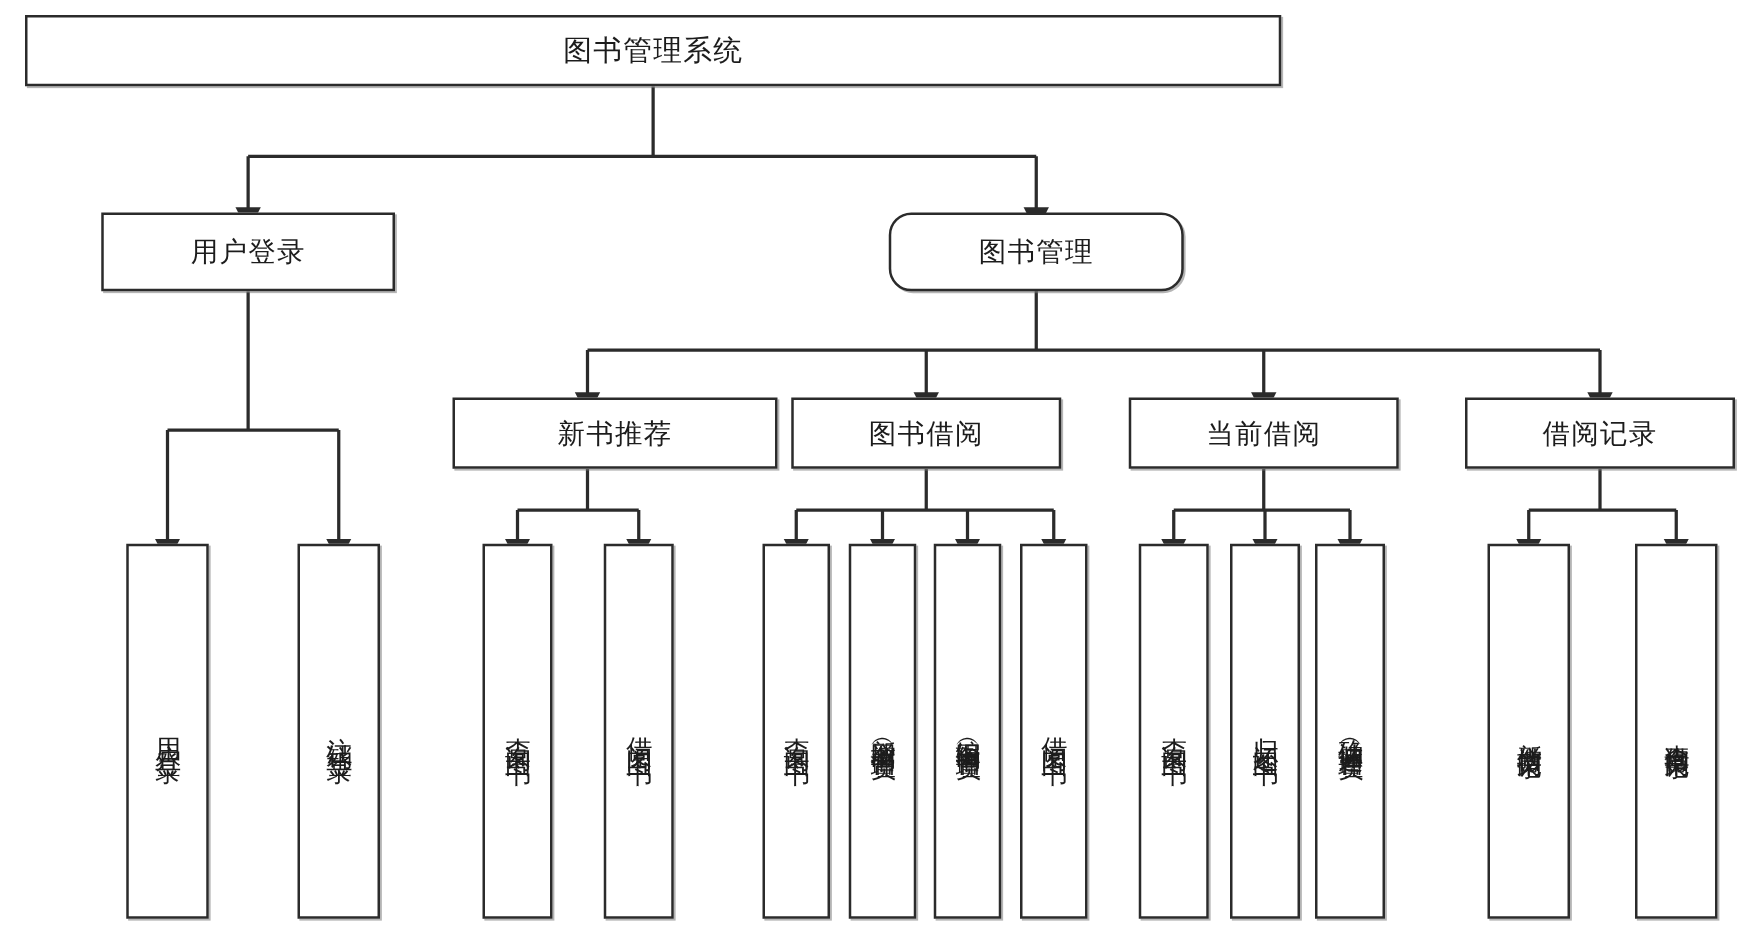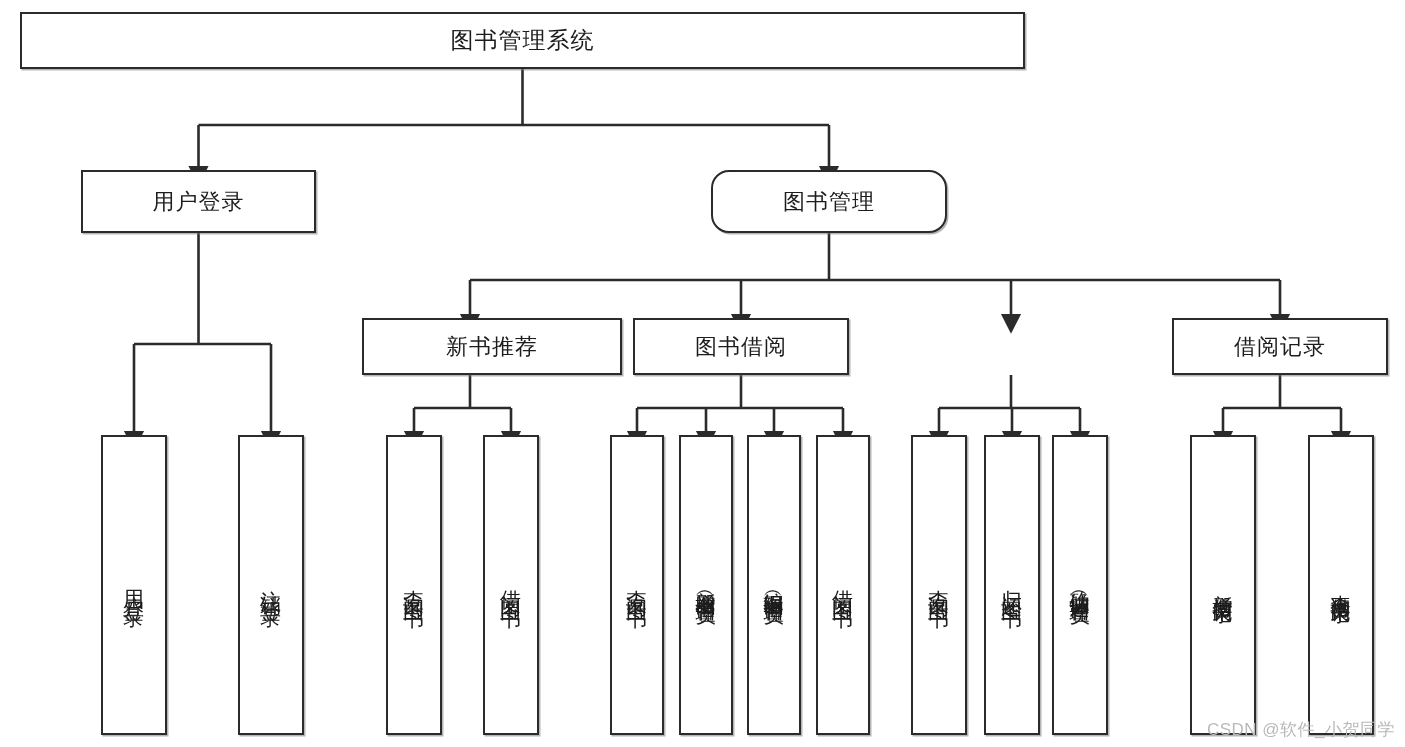"当前借阅" div.node { html: none -> <div> <span>当前借阅</span> </div> }
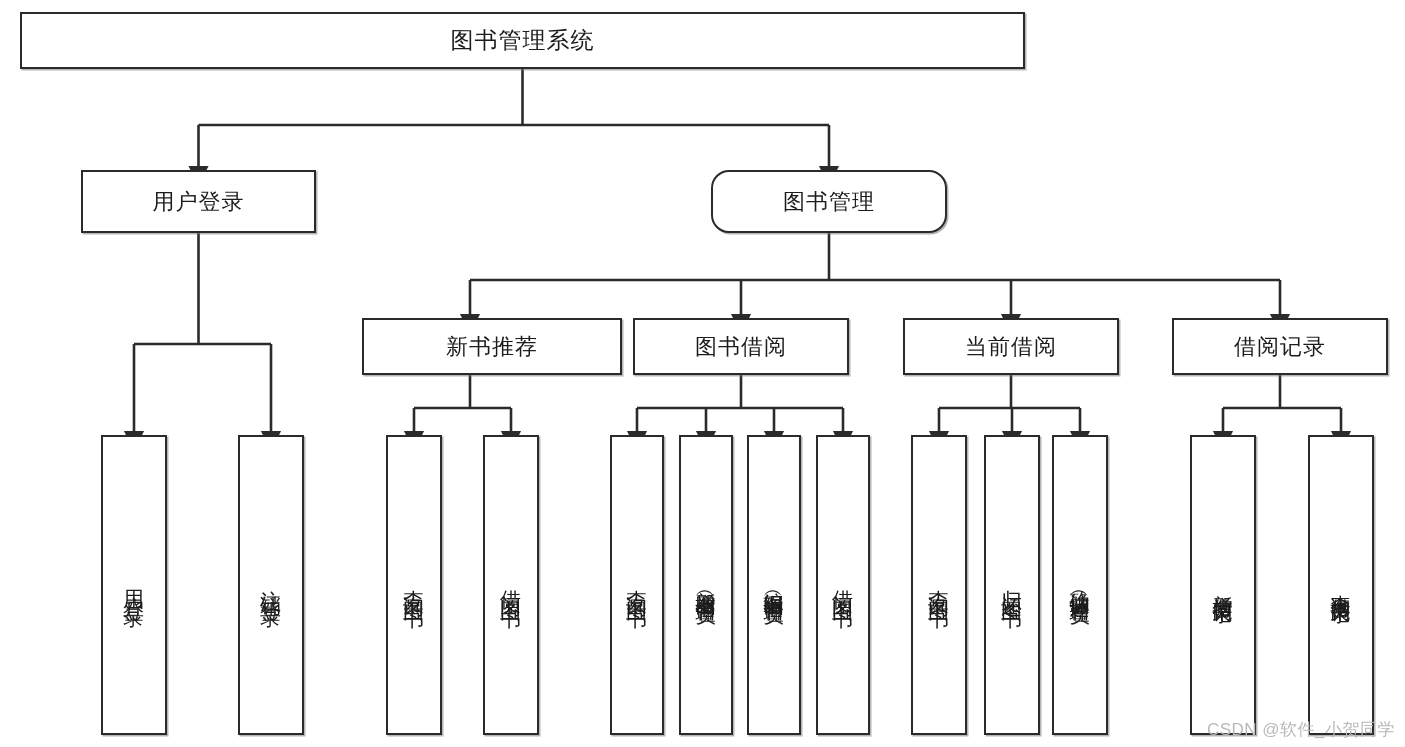"CSDN @软件_小贺同学" div { html: <div>CSDN @软件_小贺同学</div> -> none }
